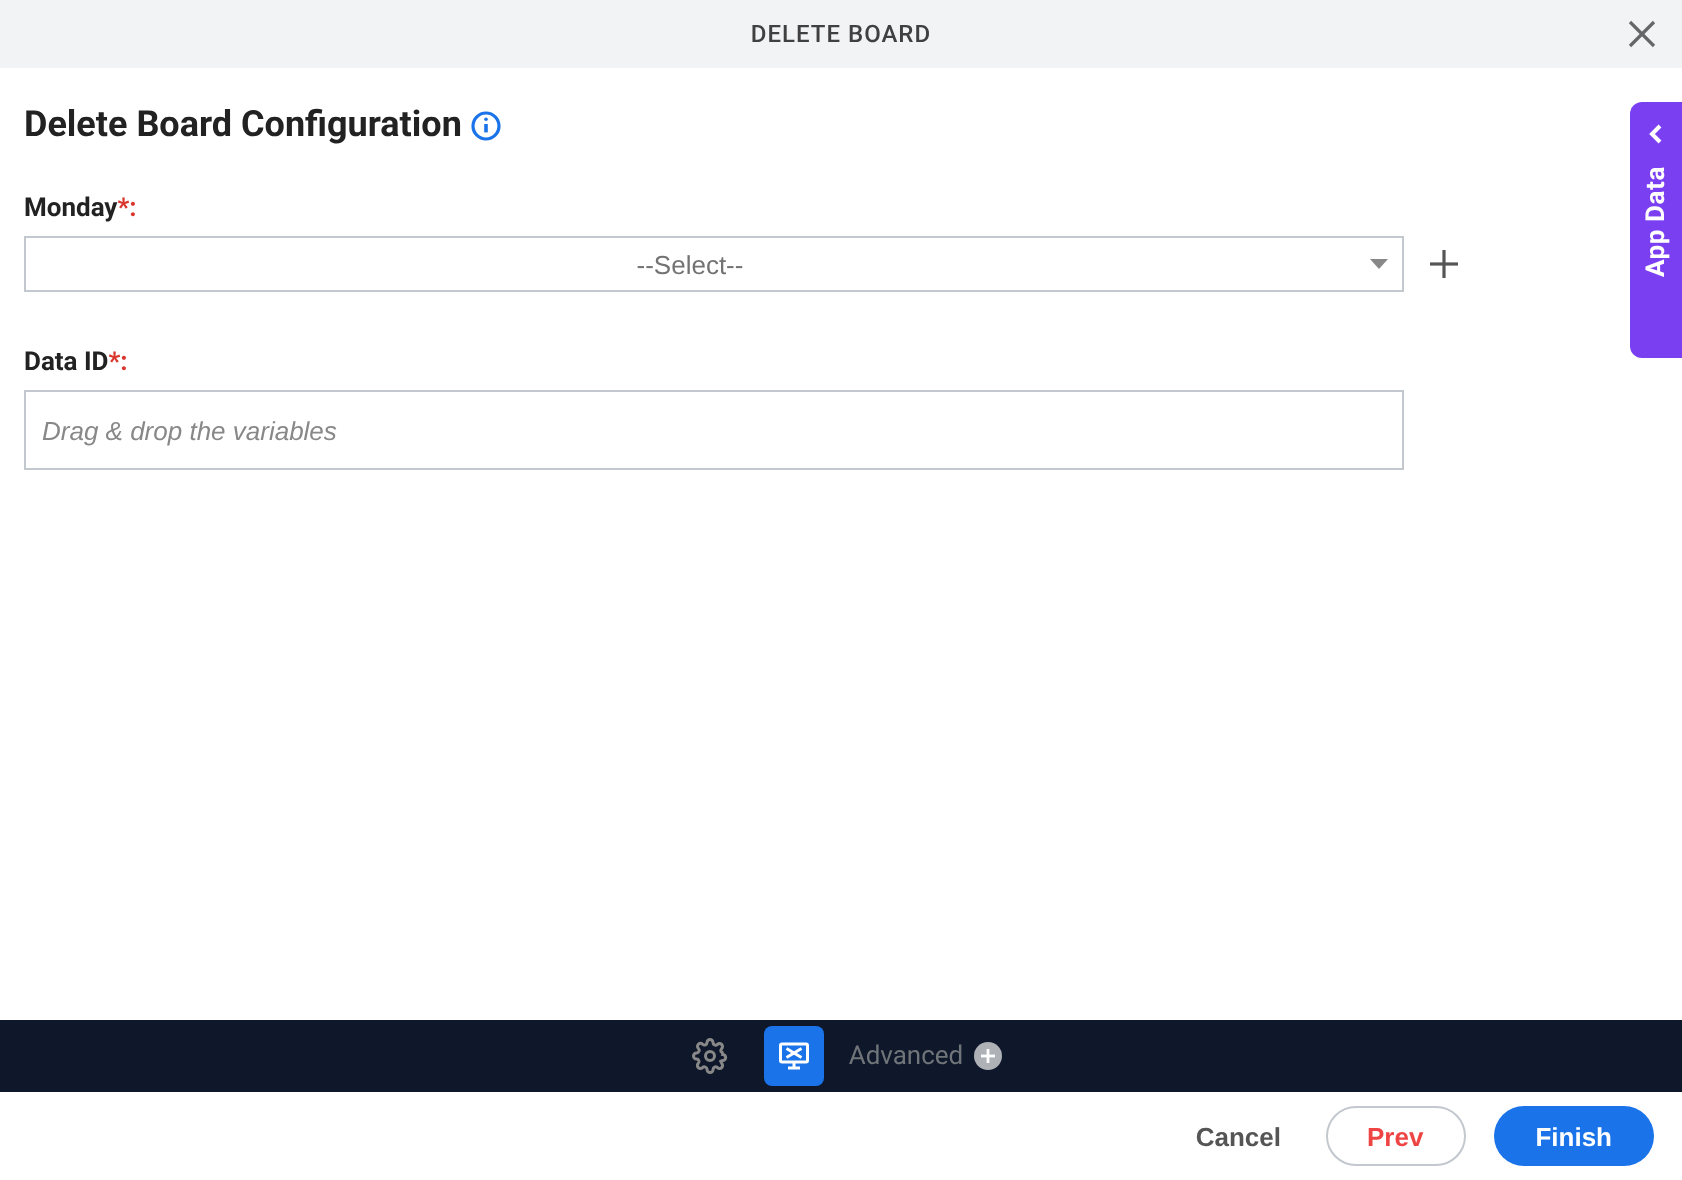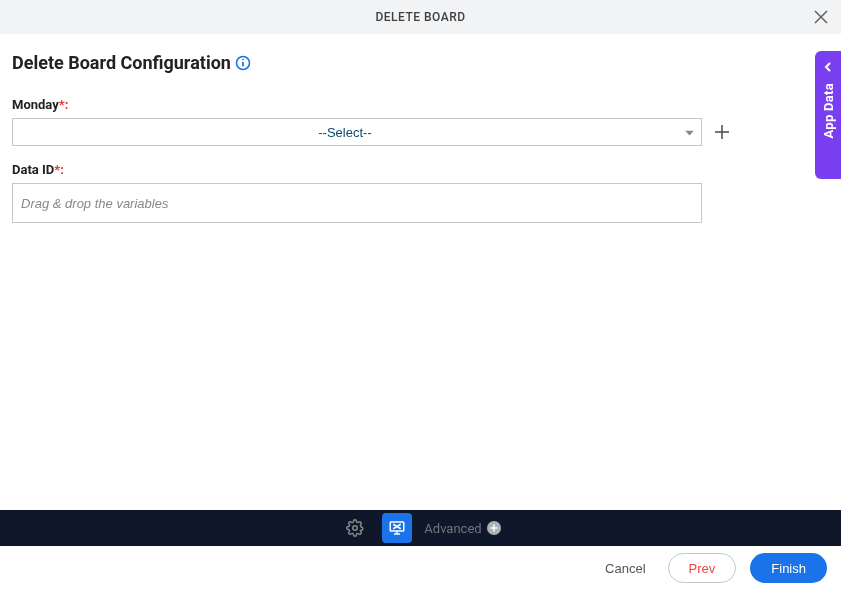"Monday*:" .field-group { margin-bottom: 16px -> 28px }
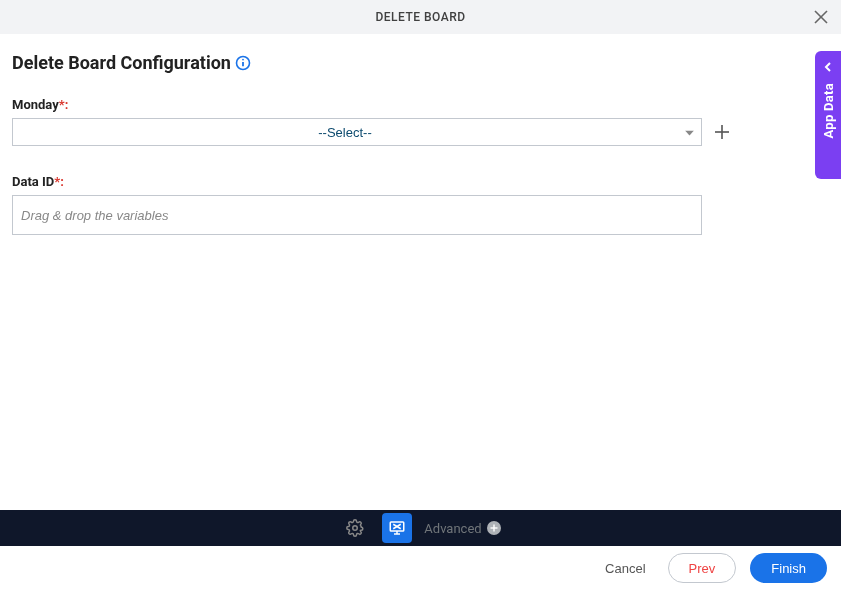"--Select--" .select { color: #0c4a6e -> #737373 }
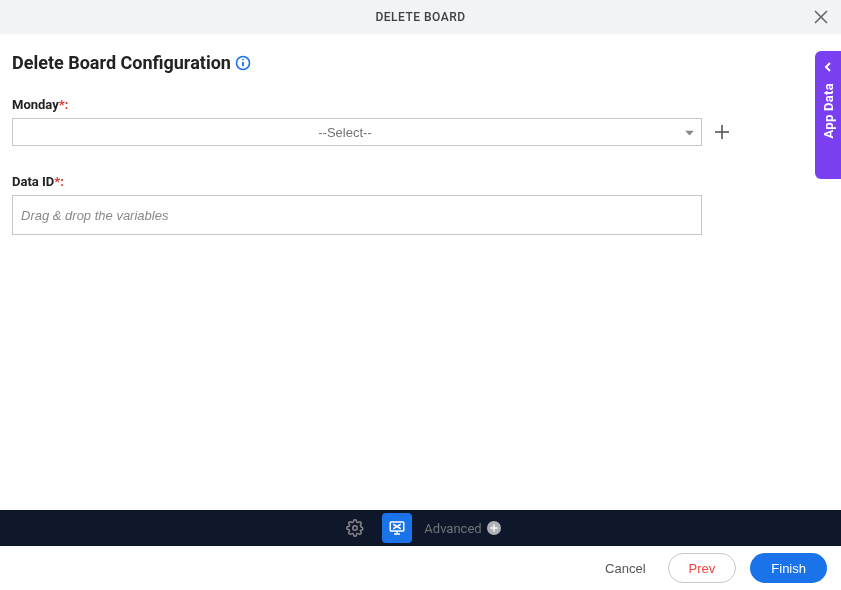"Cancel" .btn { font-weight: 400 -> 700 }
